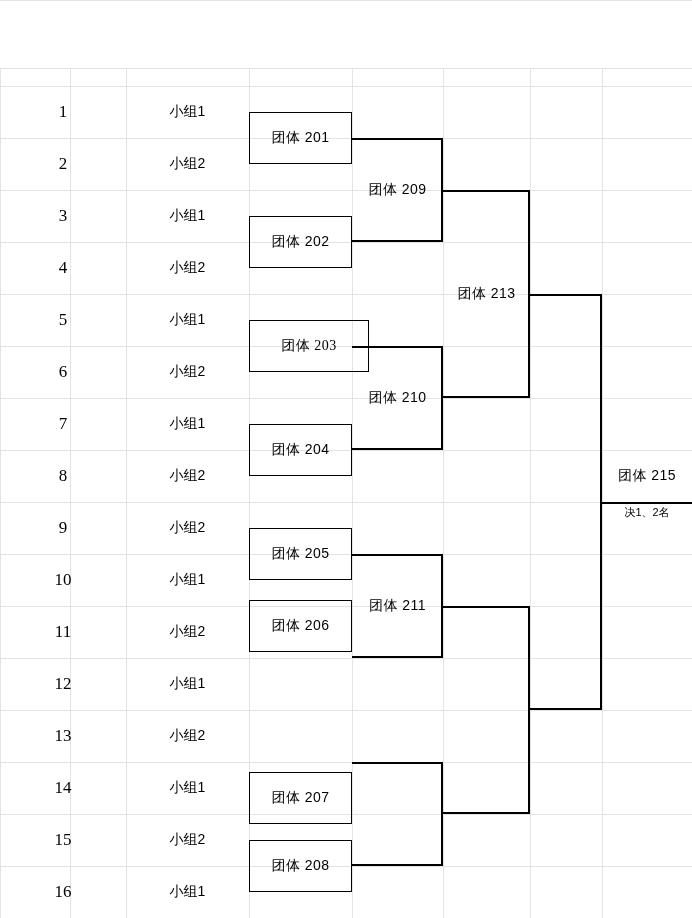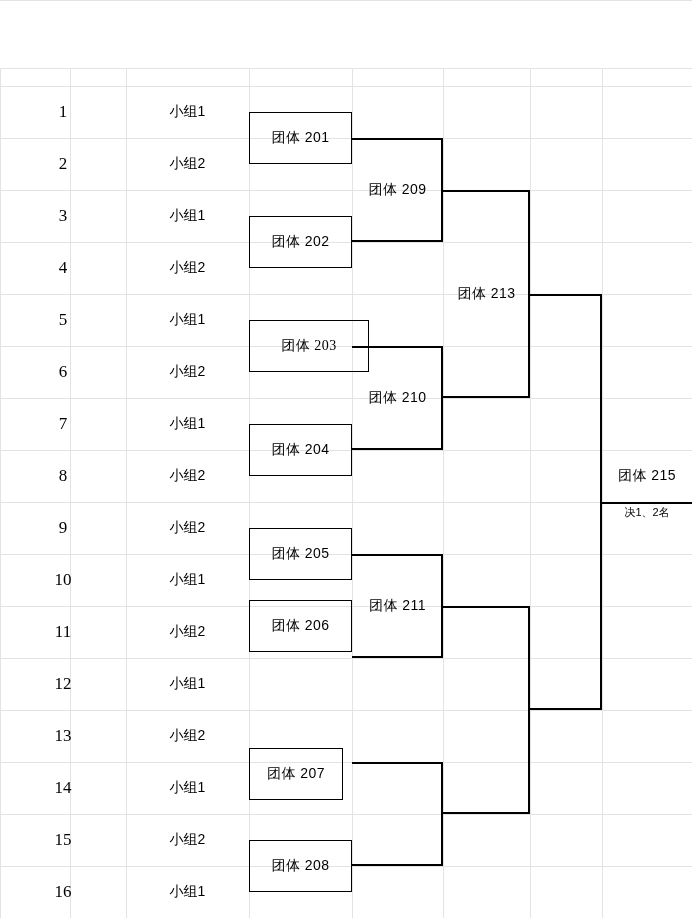"团体 207" div.match-r1 { top: 748px -> 772px; width: 94px -> 103px }
